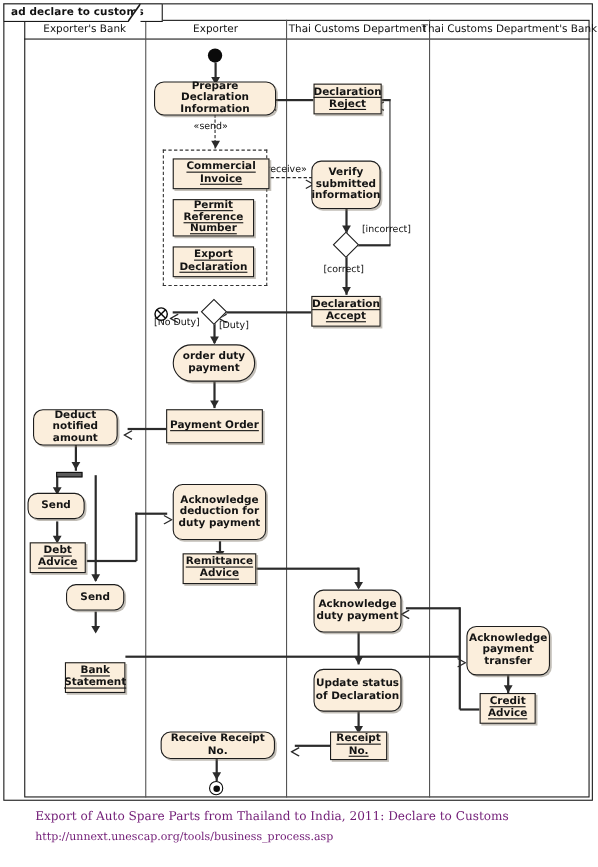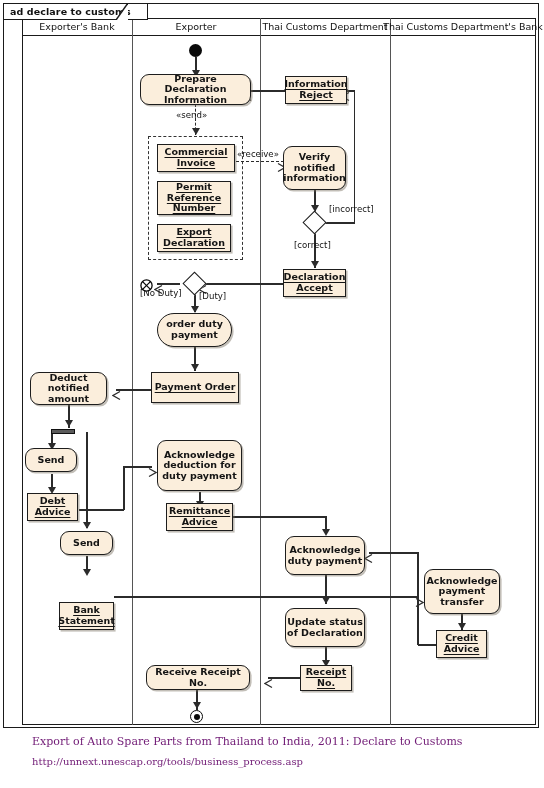"Information Reject" span.t { text: Information -> Declaration }
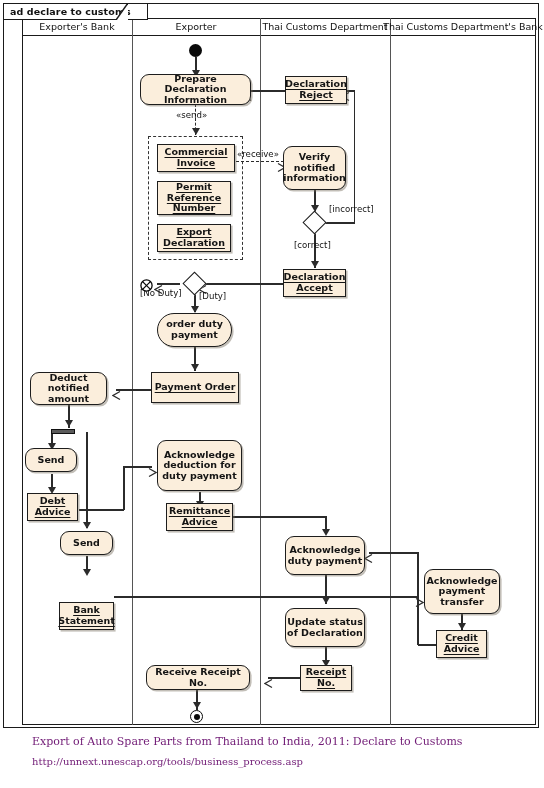"Commercial Invoice" div.node { width: 78px -> 88px }
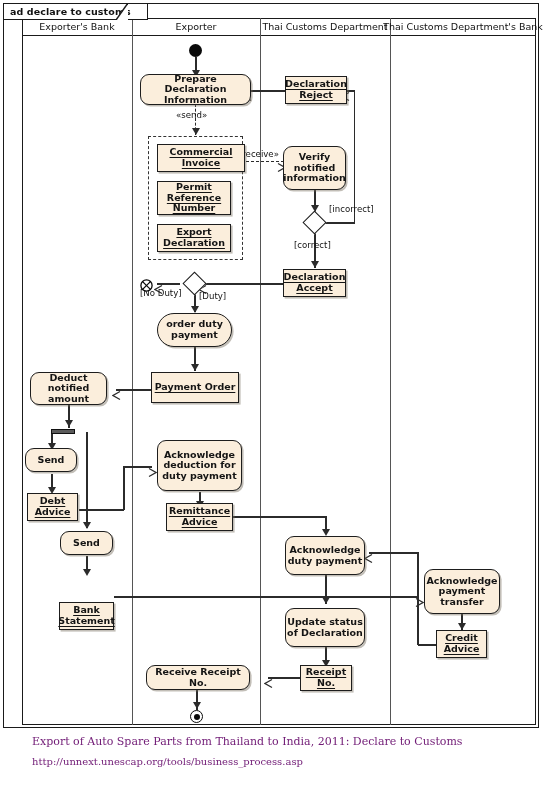"Verify notified information" span.t { text: notified -> submitted }
